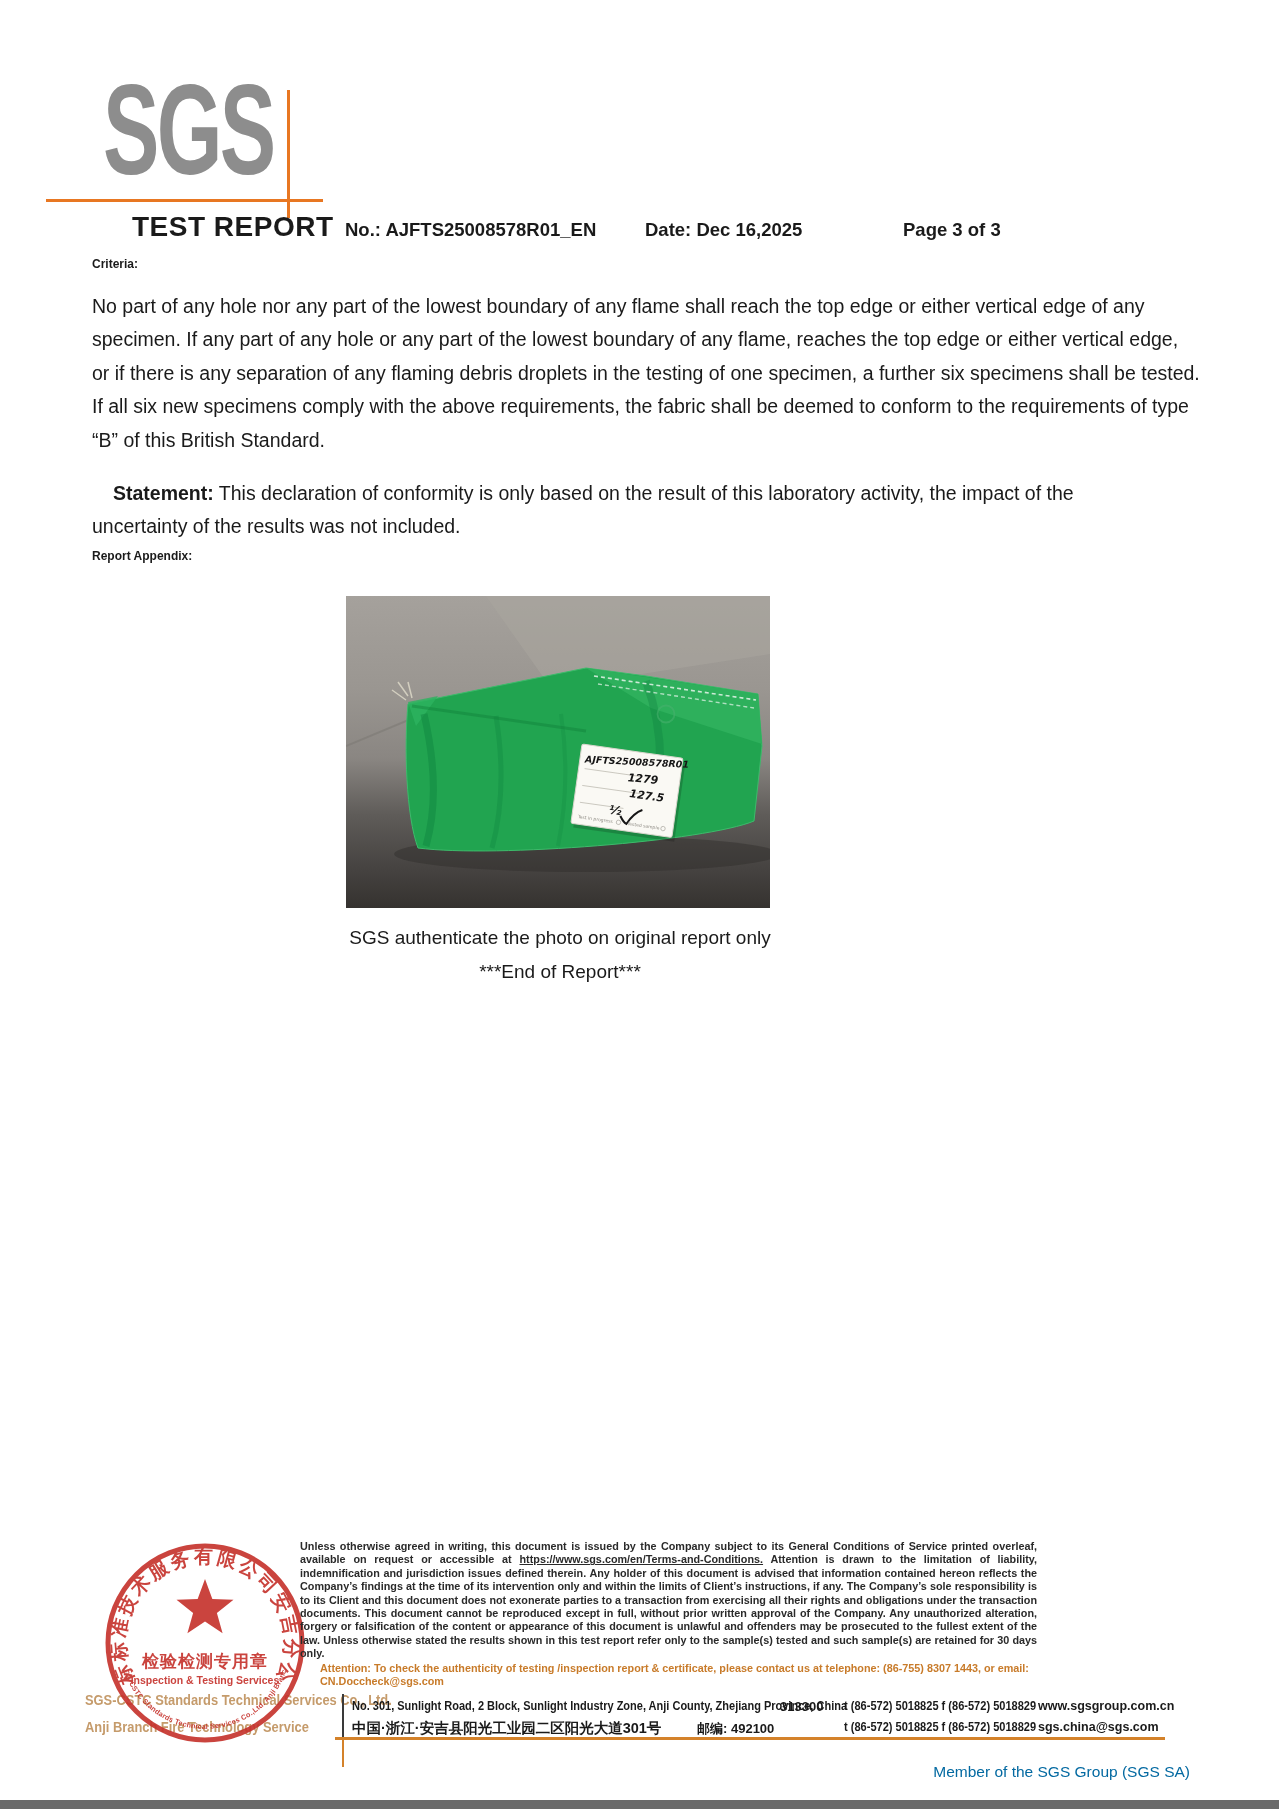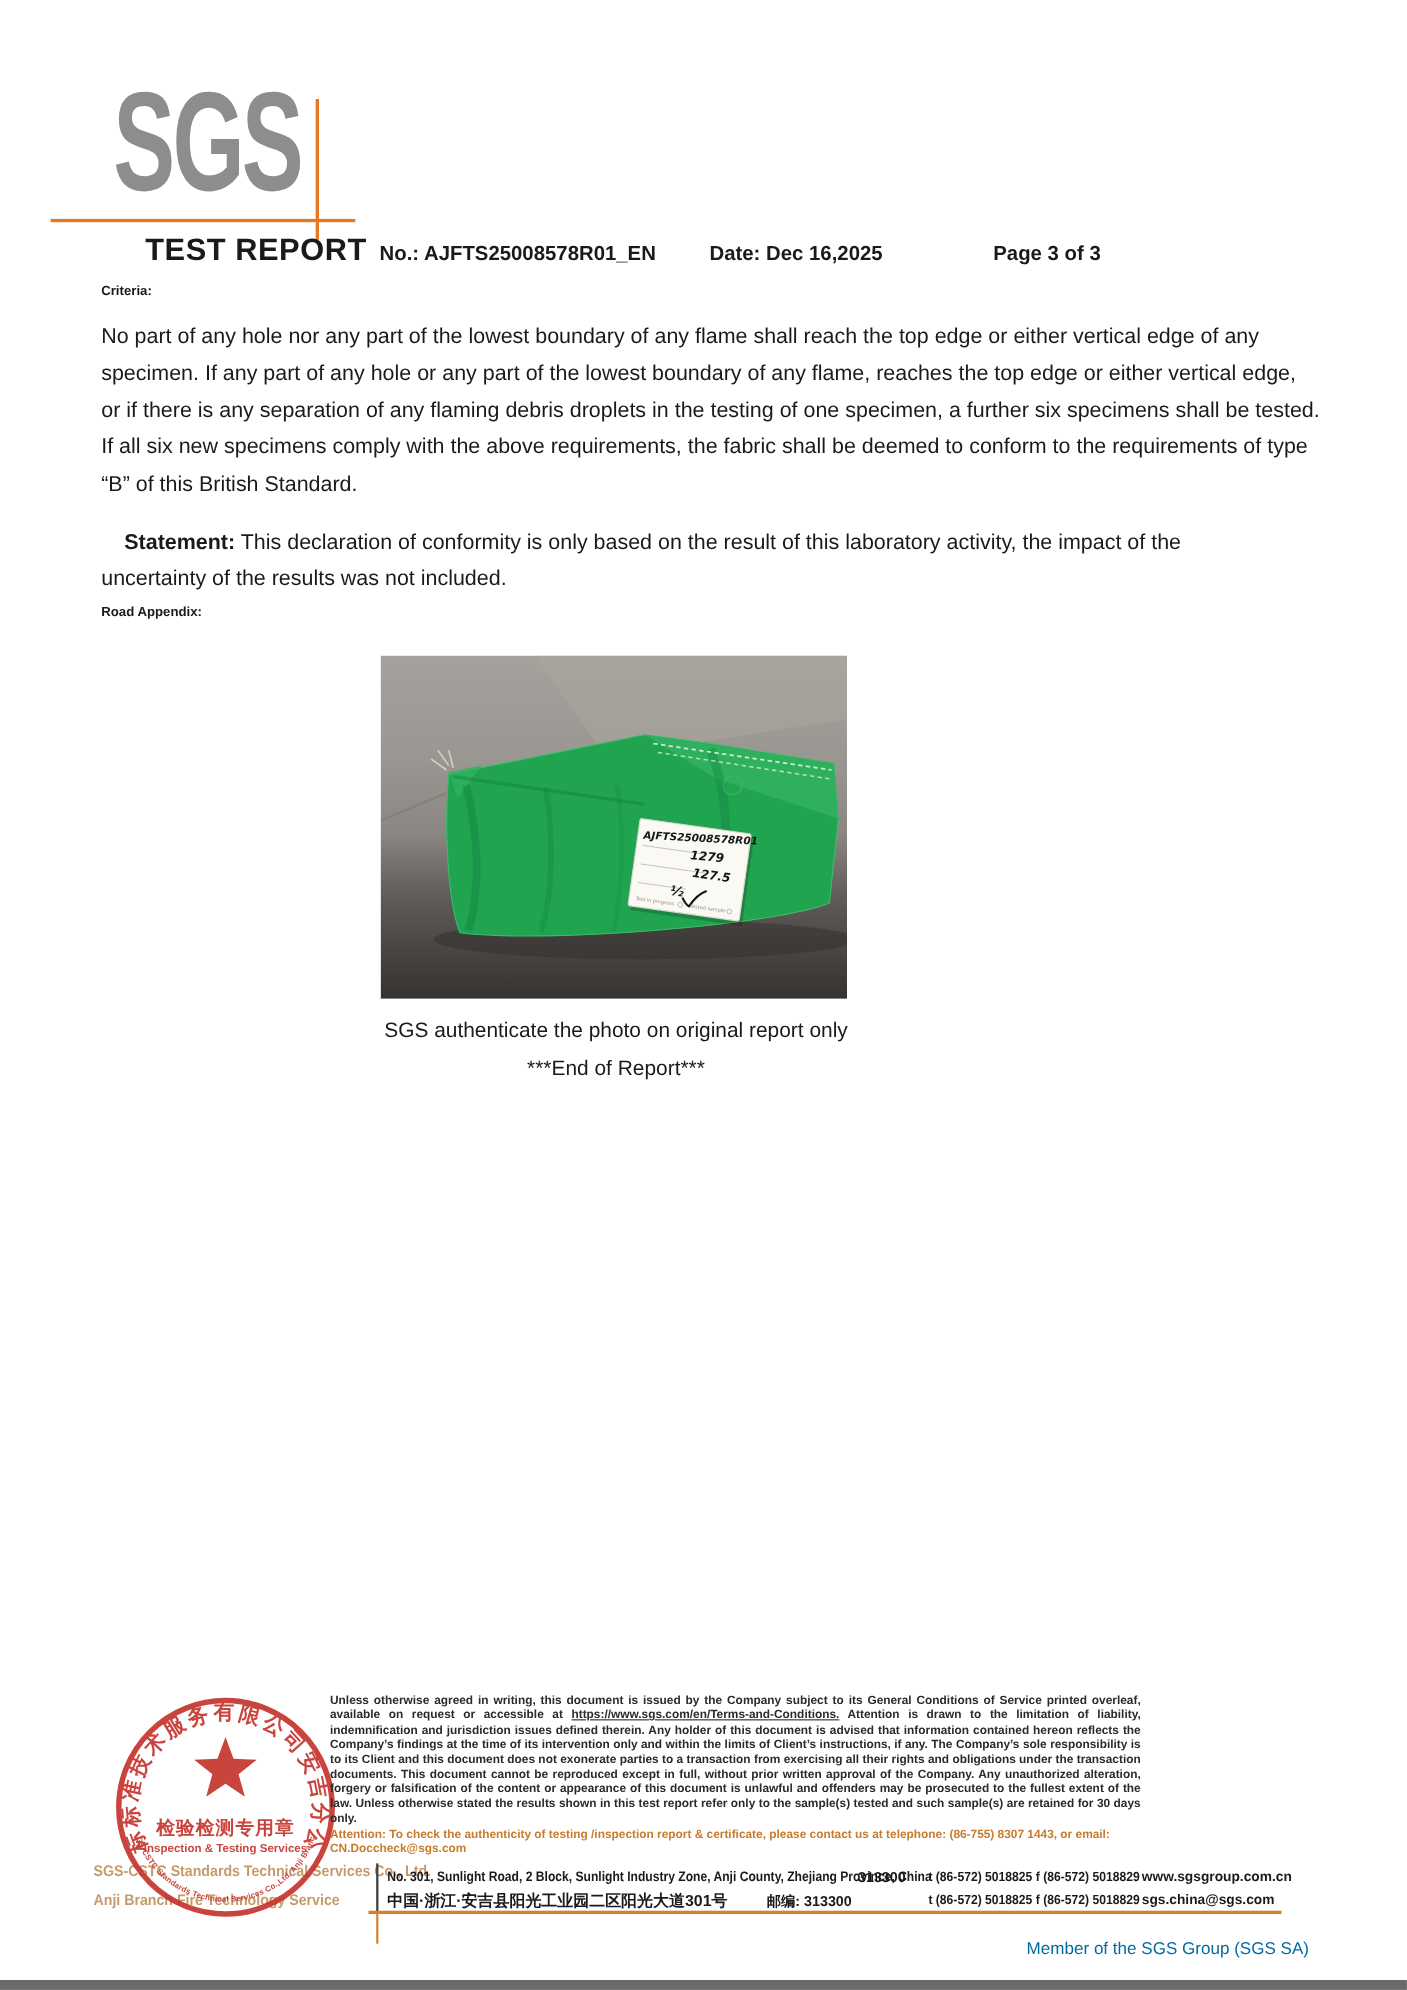"Road Appendix:" div.abs { text: Road -> Report }
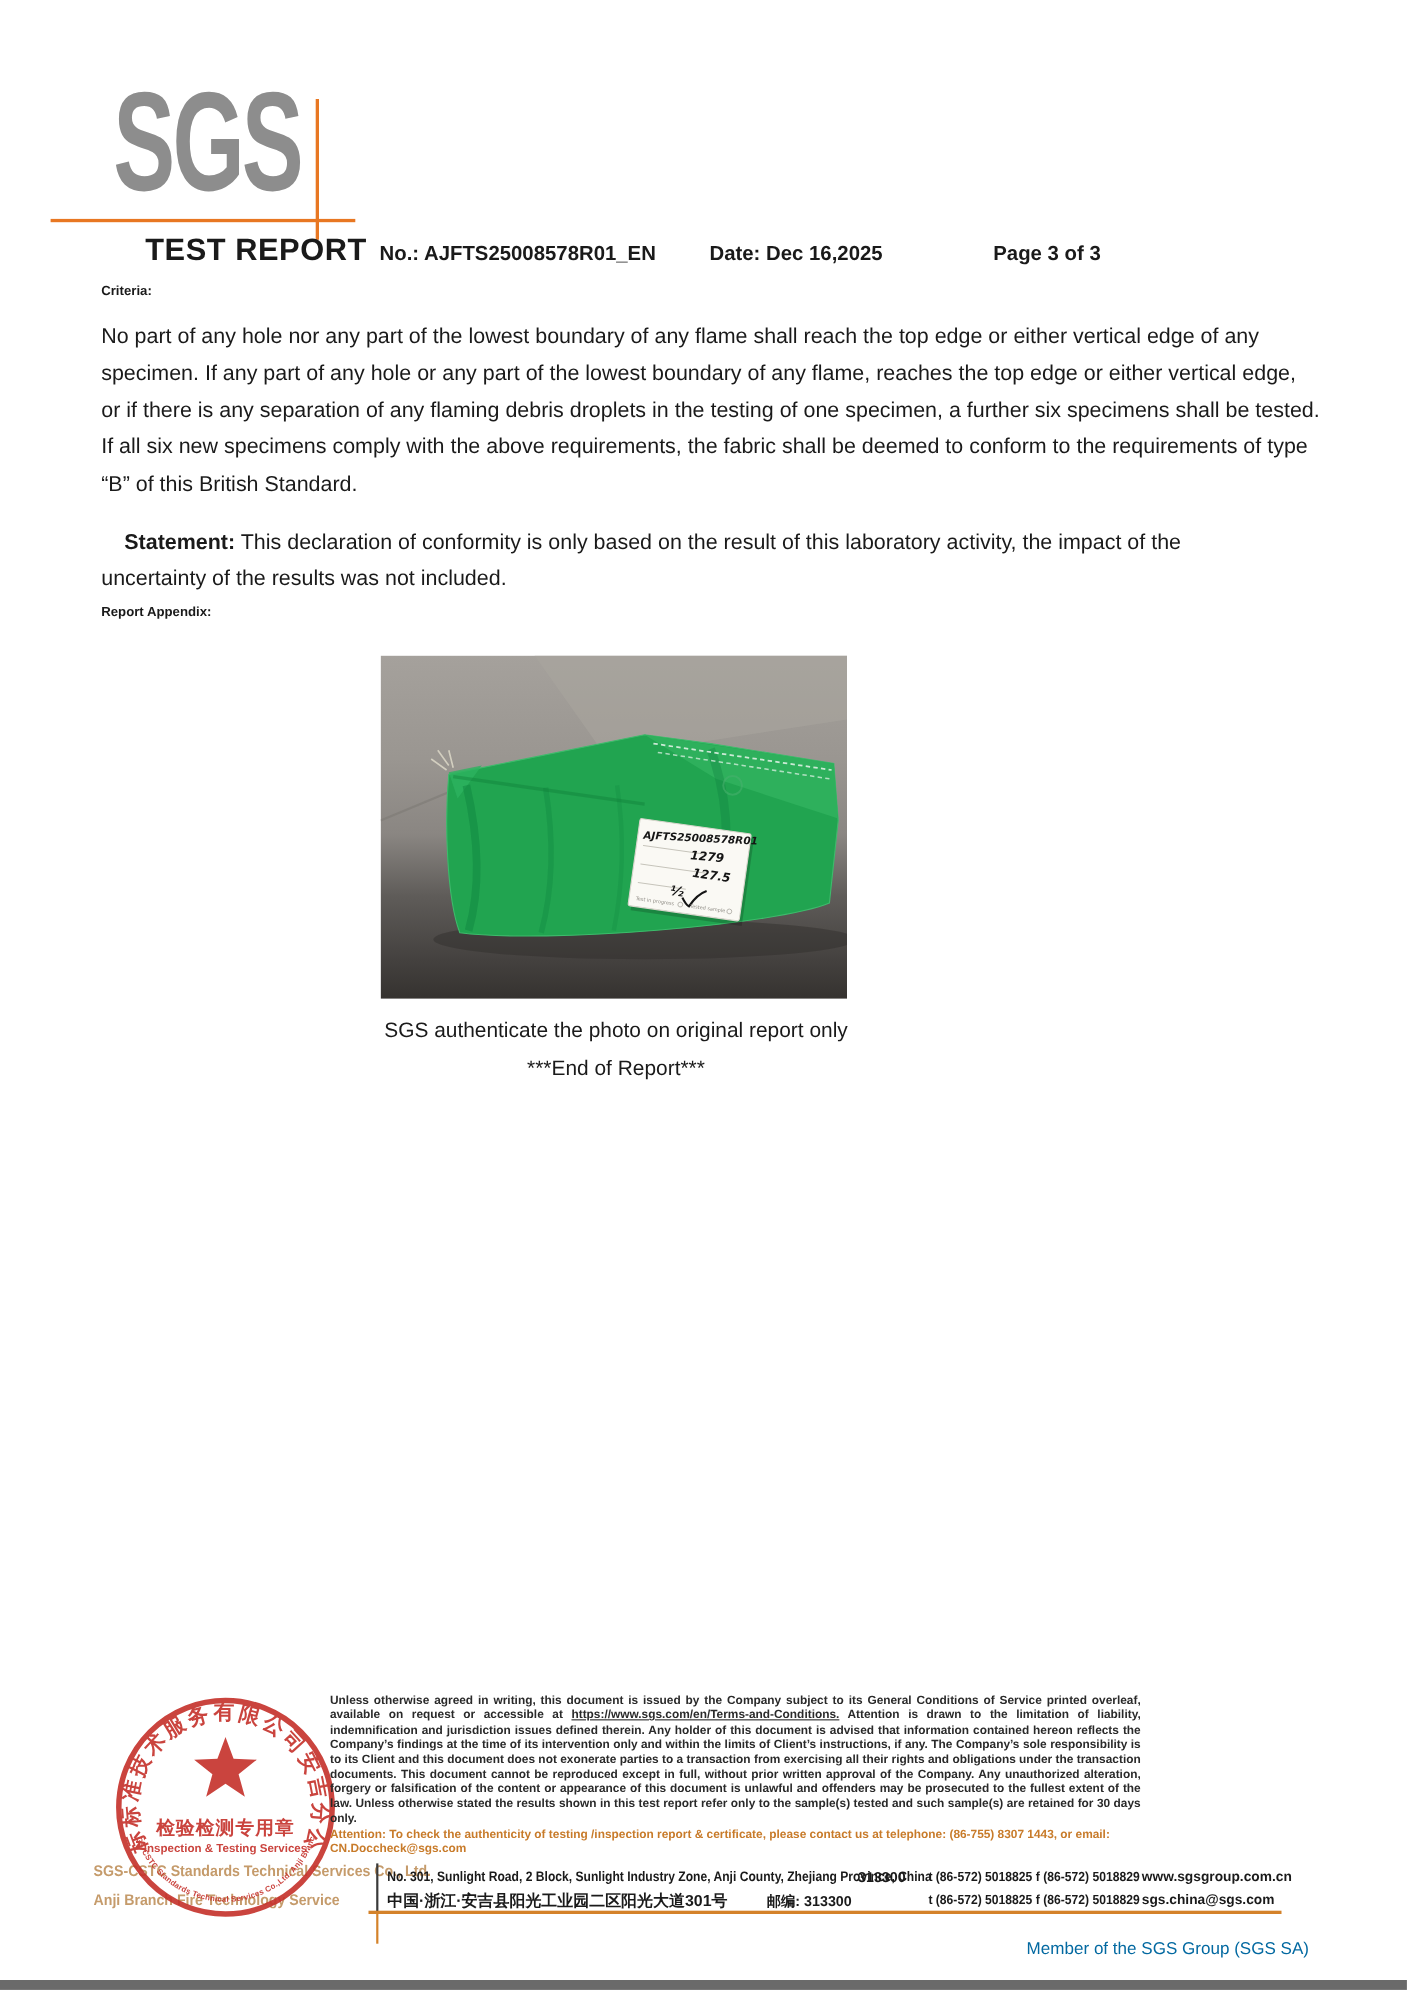"Attention: To check the authenticity" .attention { margin-left: none -> 20px }
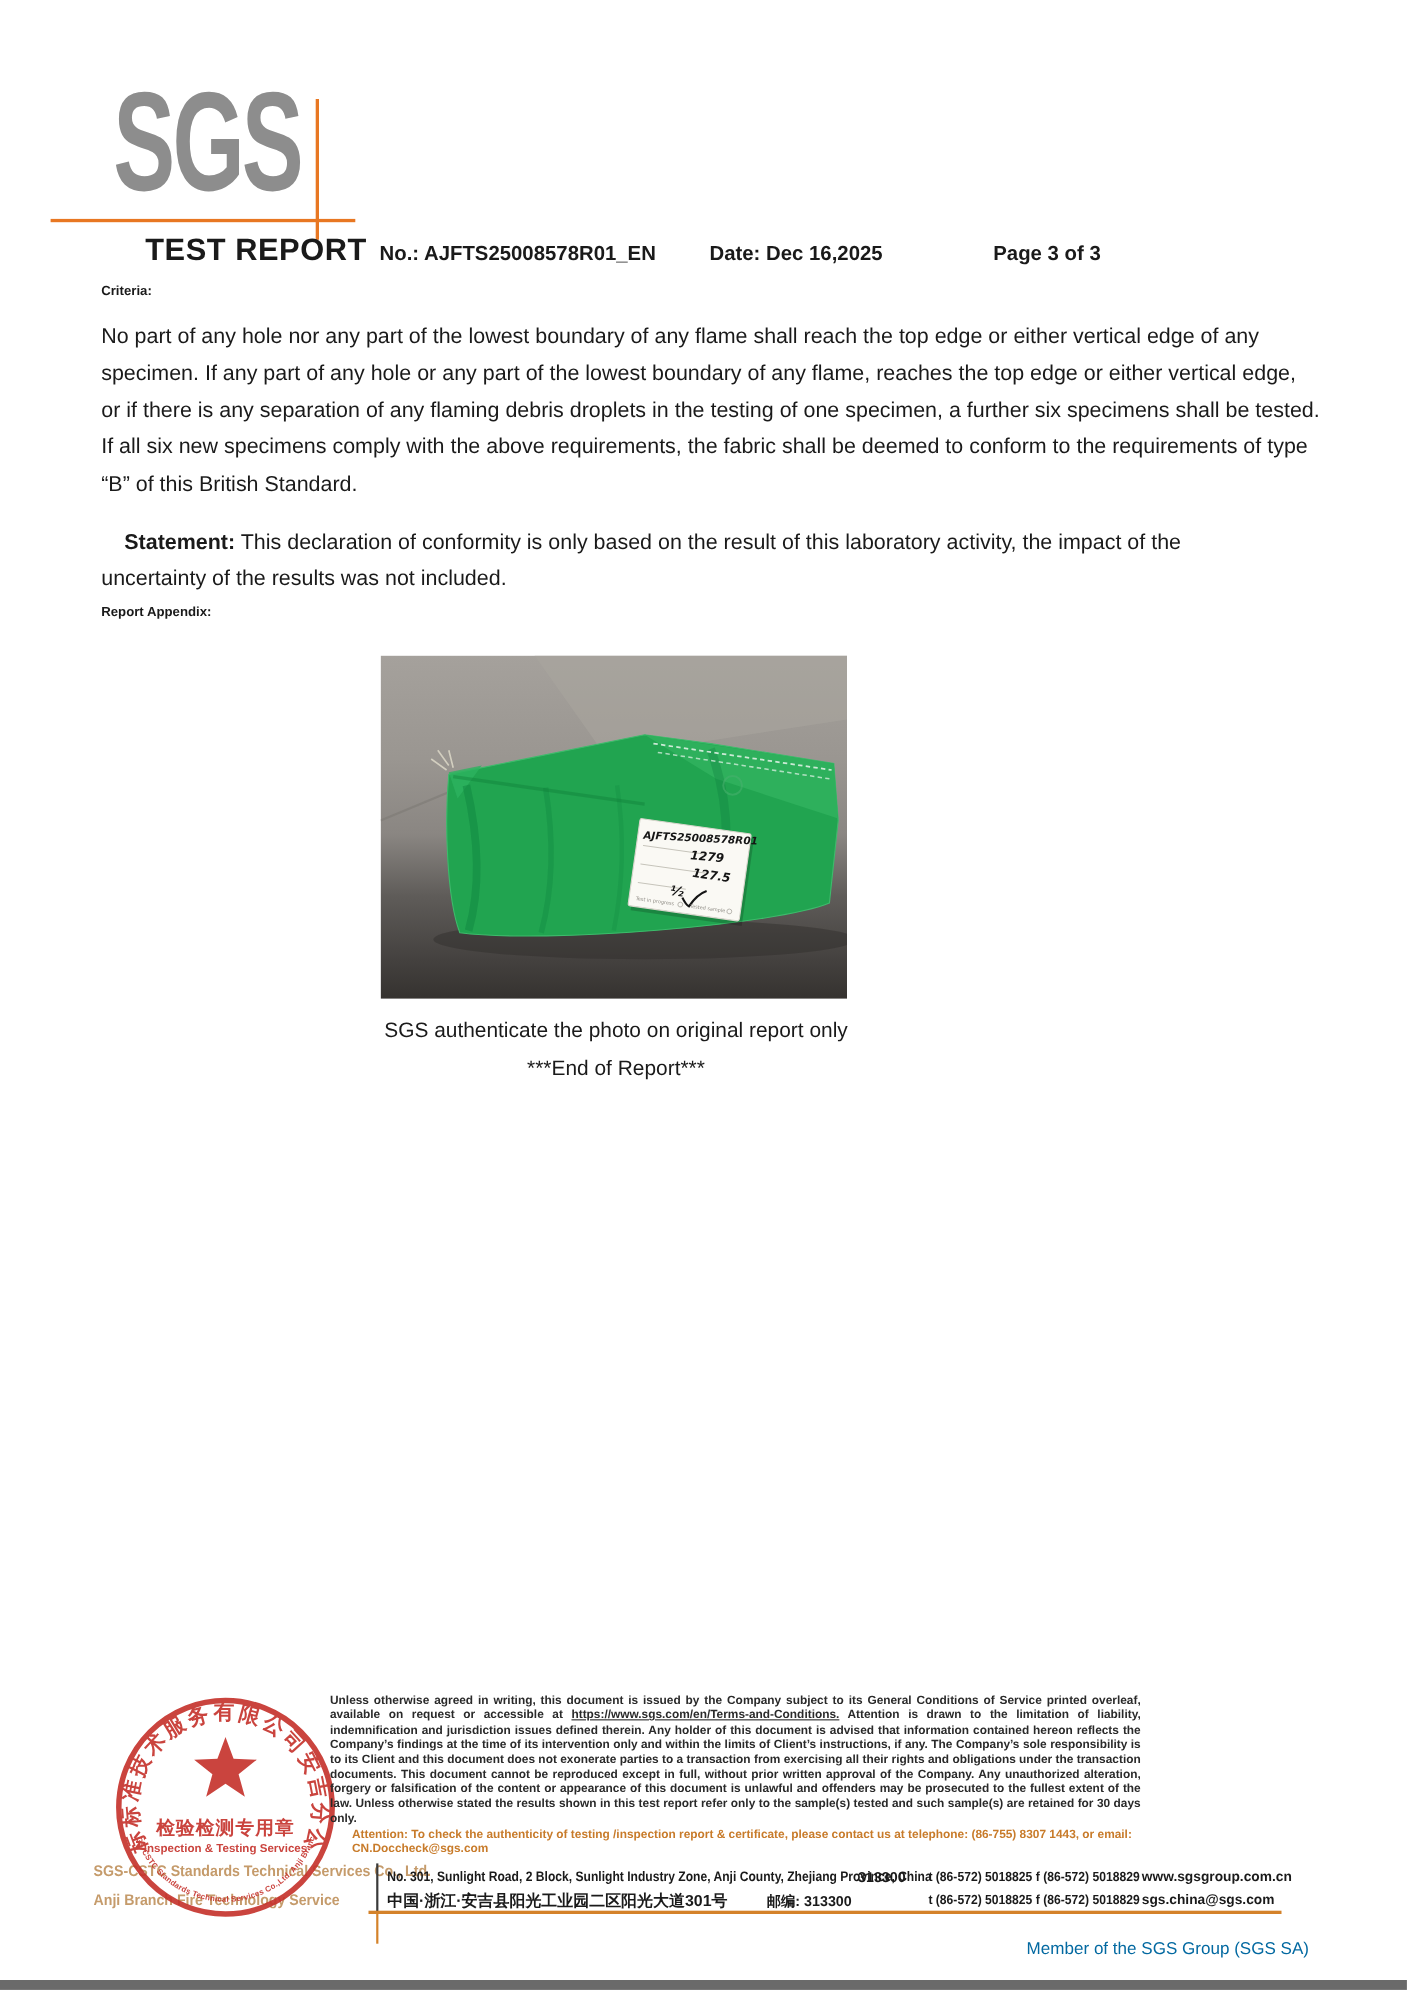"邮编: 313300" span.abs { text: 313300 -> 492100 }
